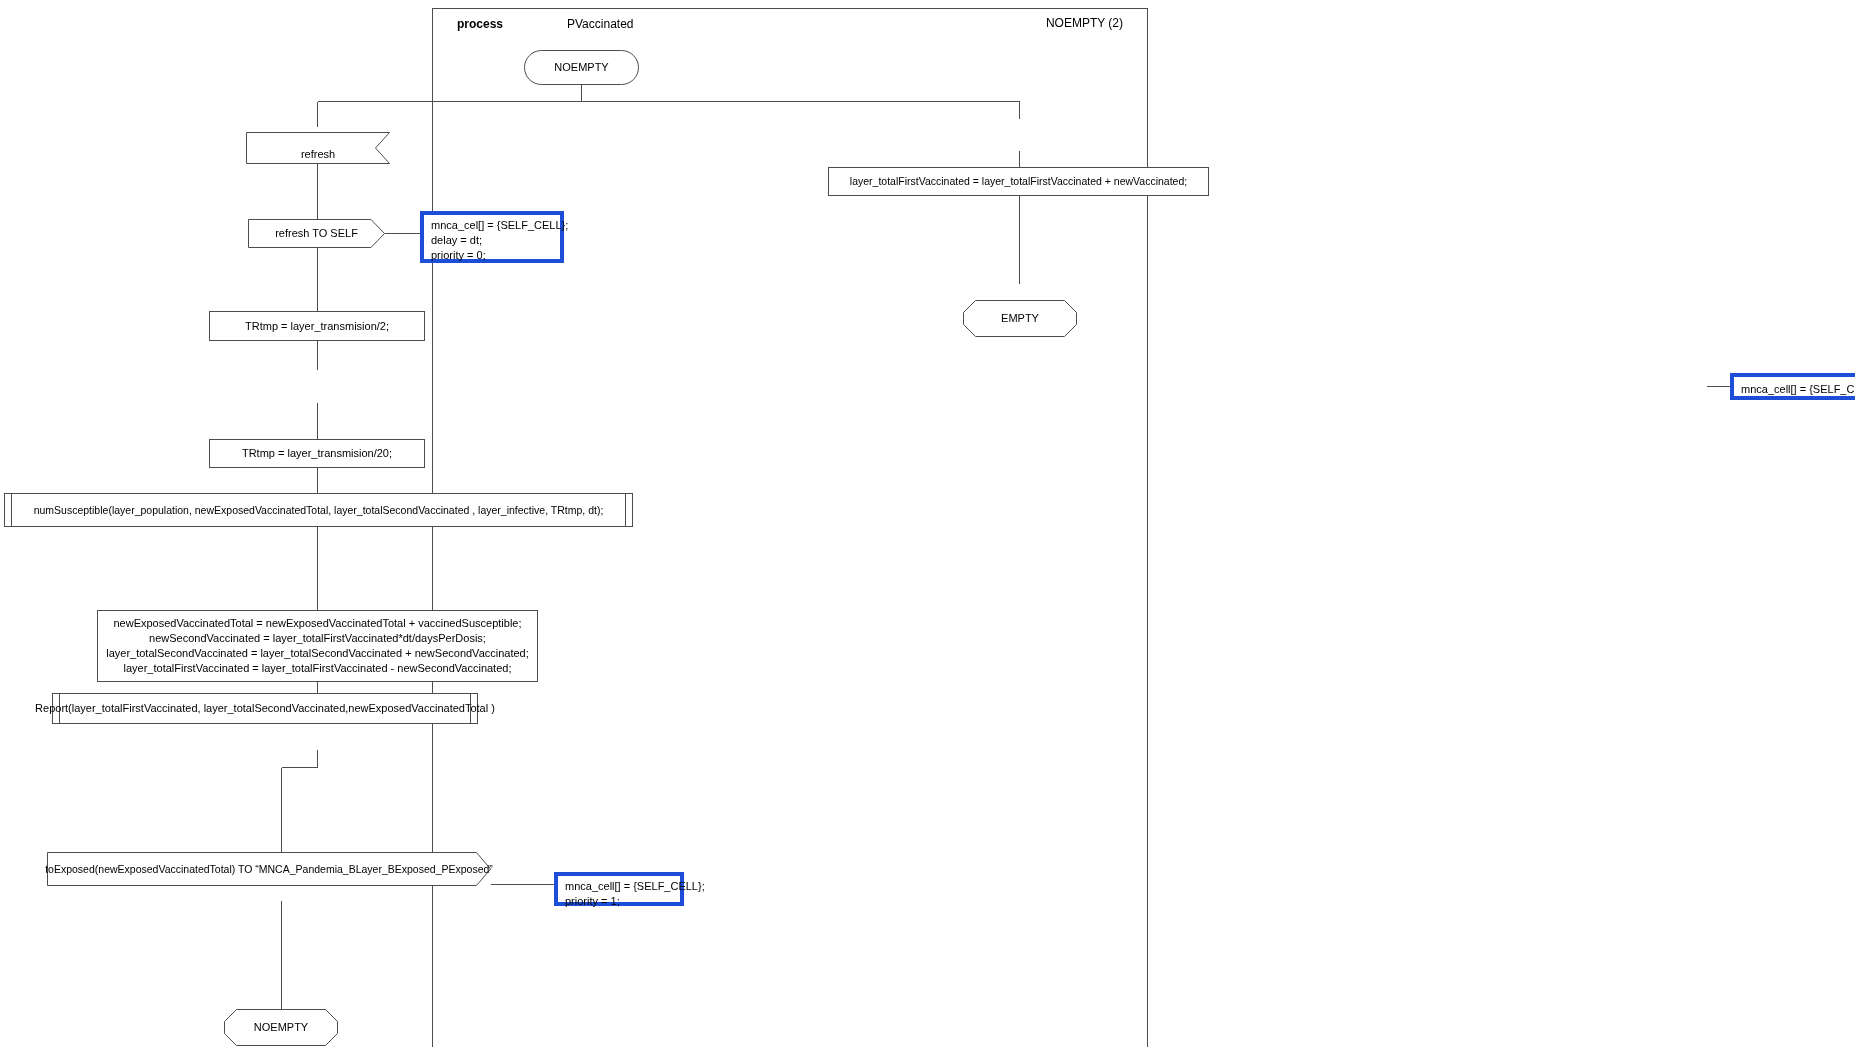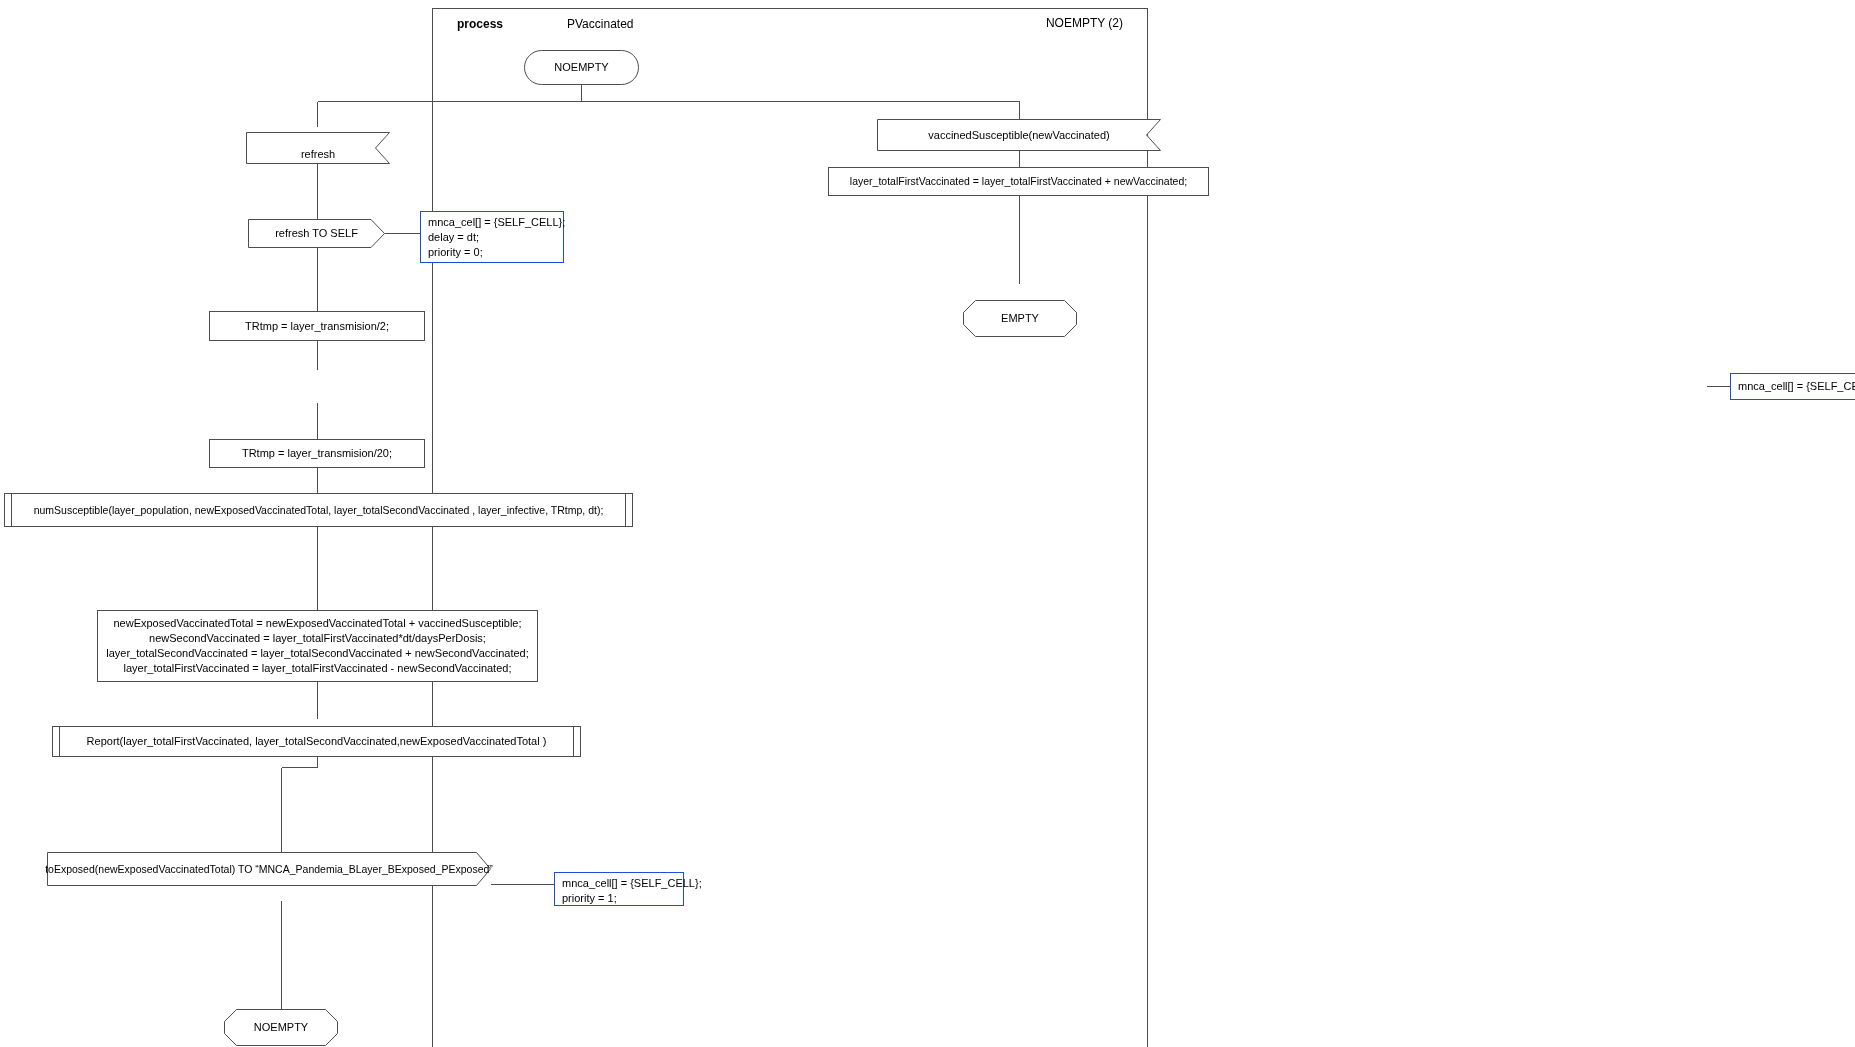"vaccinedSusceptible(newVaccinated)" div.node { html: <div> <svg> <polygon></polygon> </svg> <span>vaccinedSusceptible(newVaccinated)</span> </div> -> none }
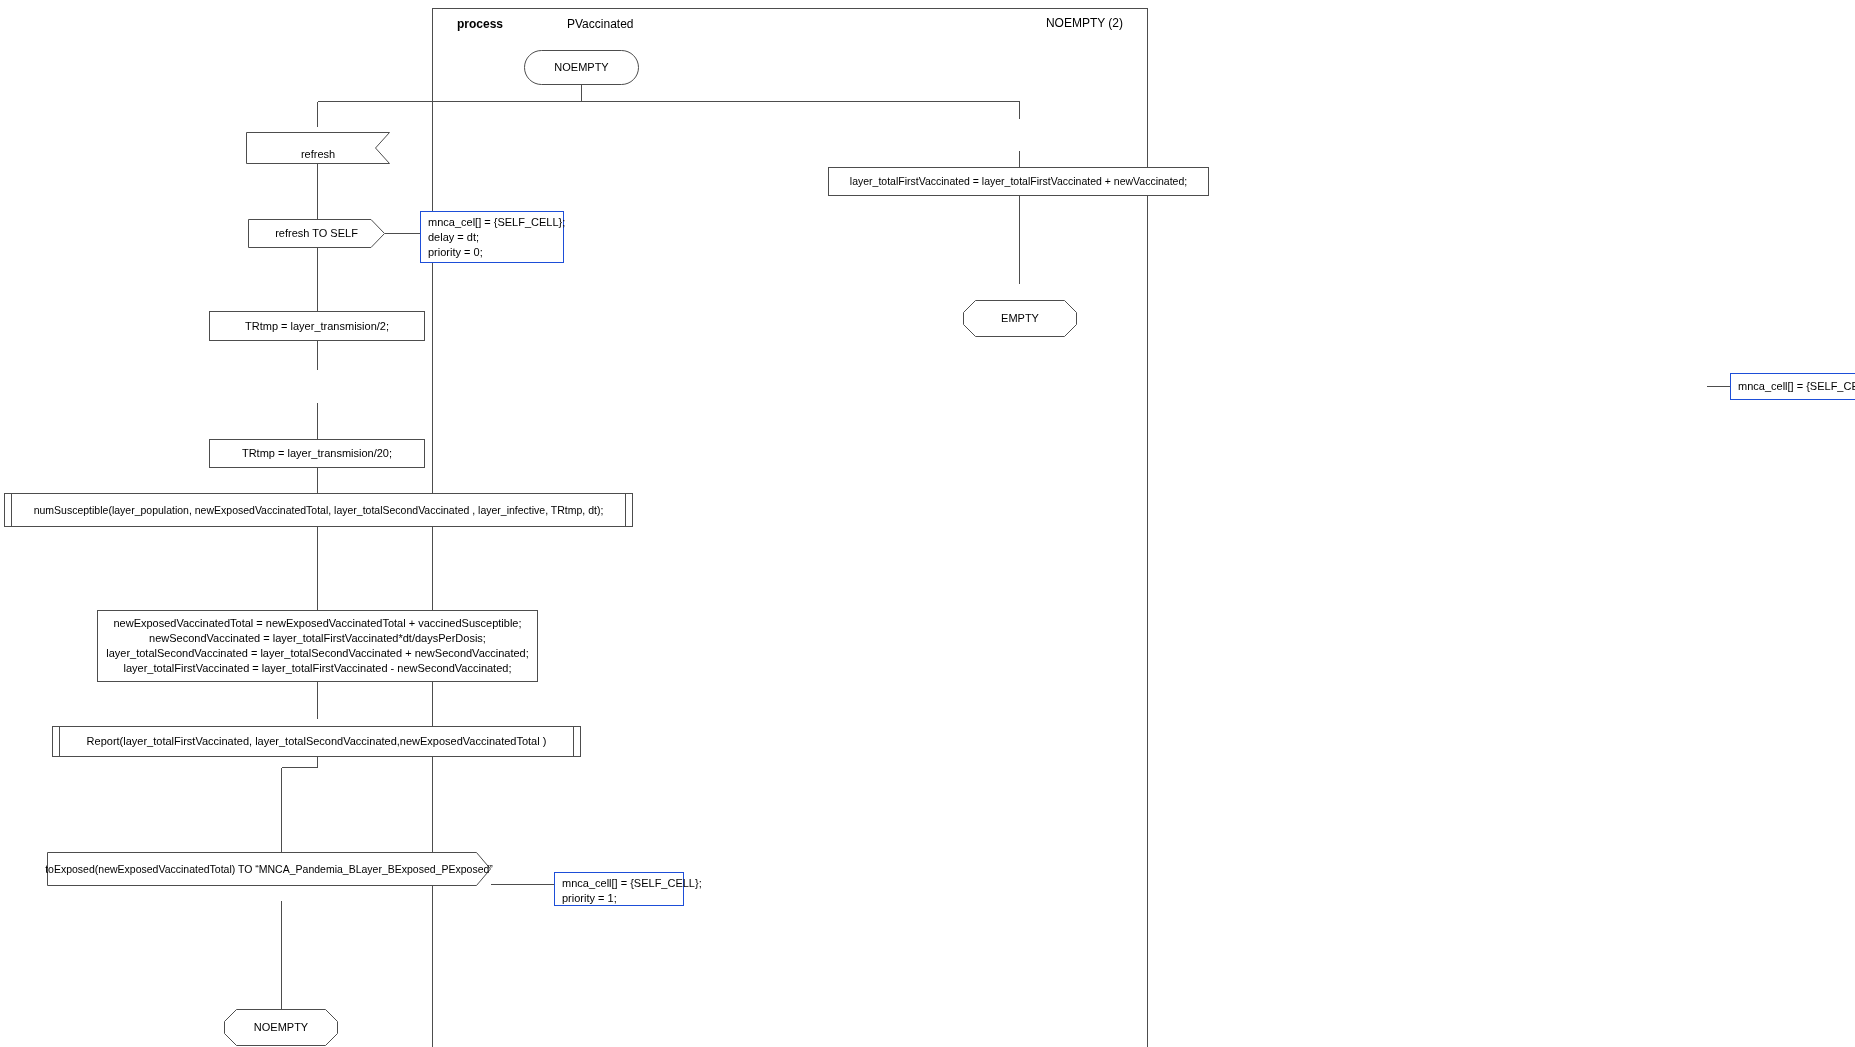"mnca_cel[] = {SELF_CELL};" .note { border: 1px solid #1d4ed8 -> 4px solid #1d4ed8 }
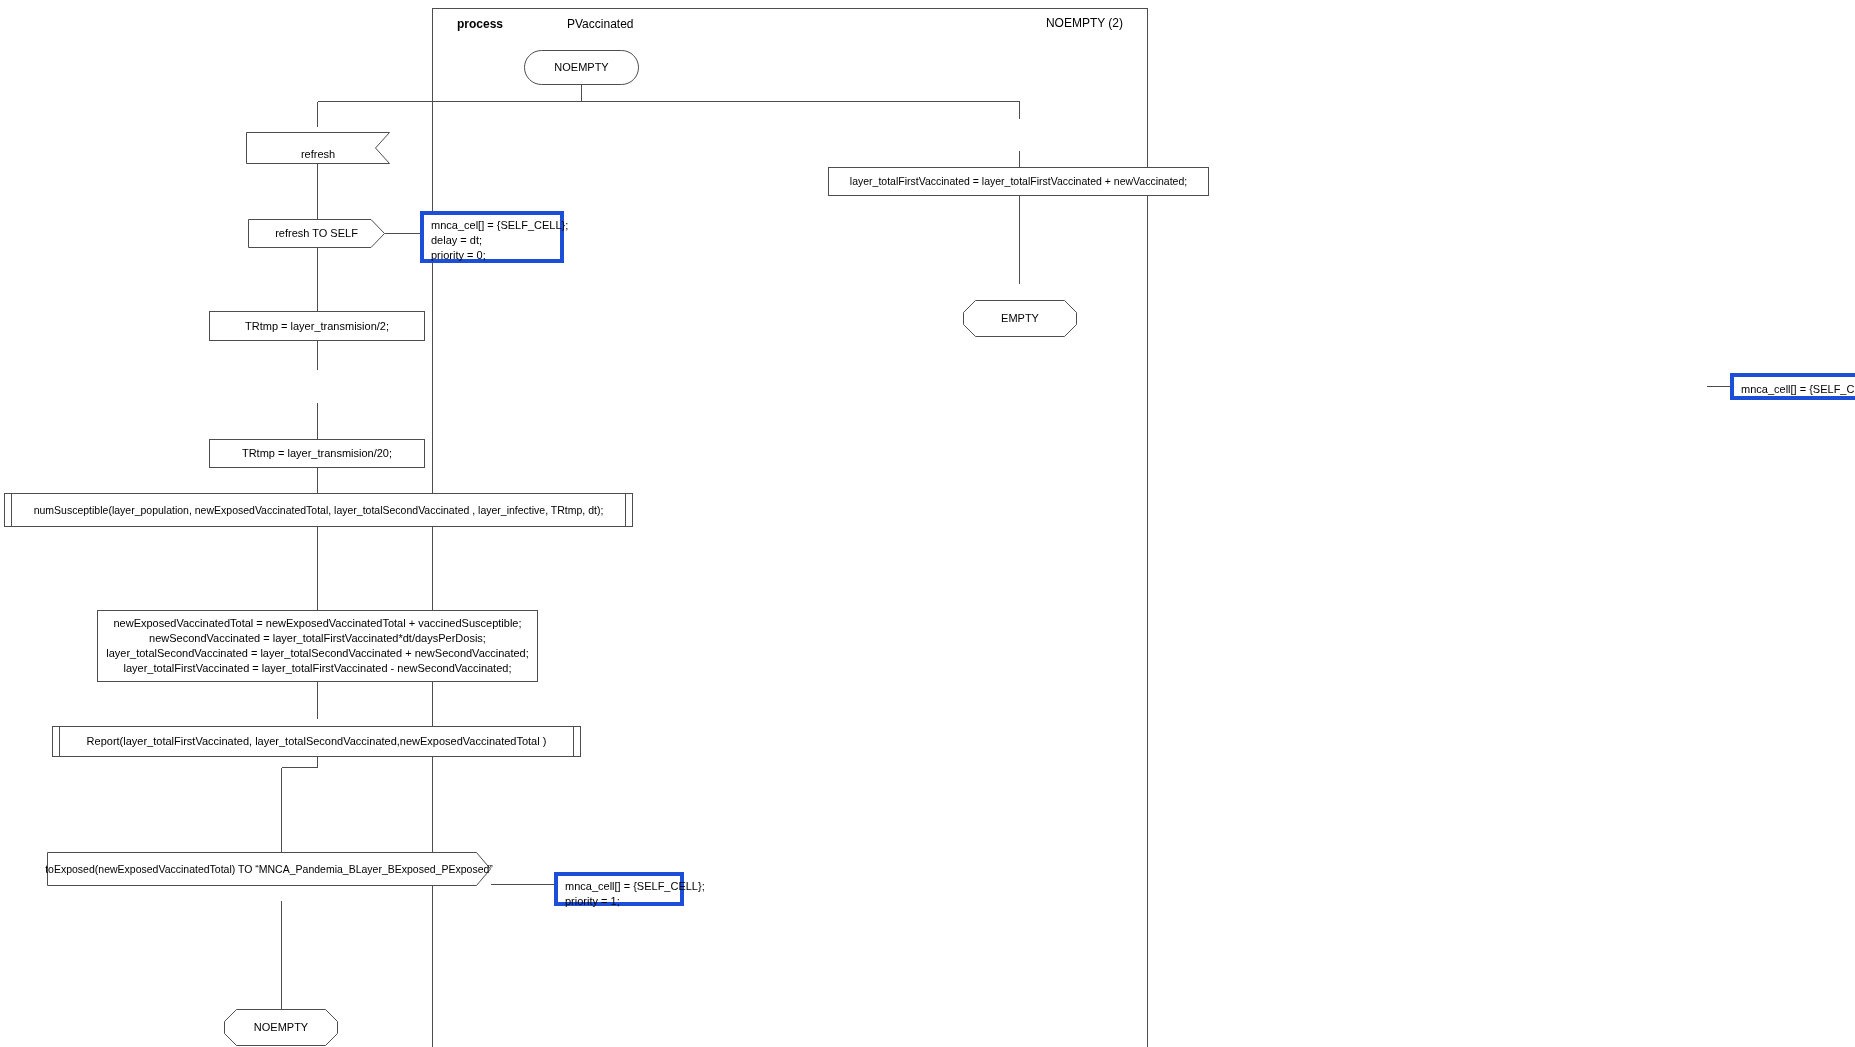"Report(layer_totalFirstVaccinated," div.node { top: 726px -> 693px; width: 529px -> 426px }
